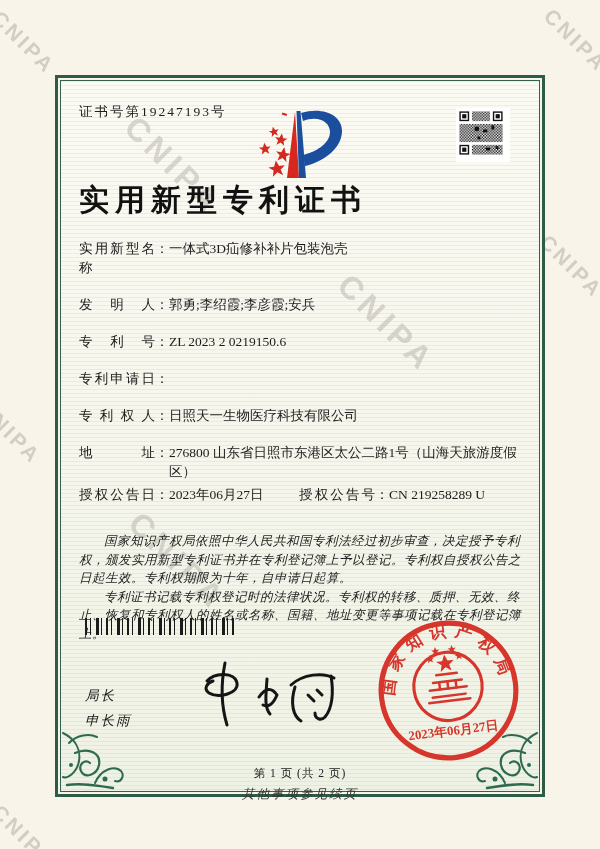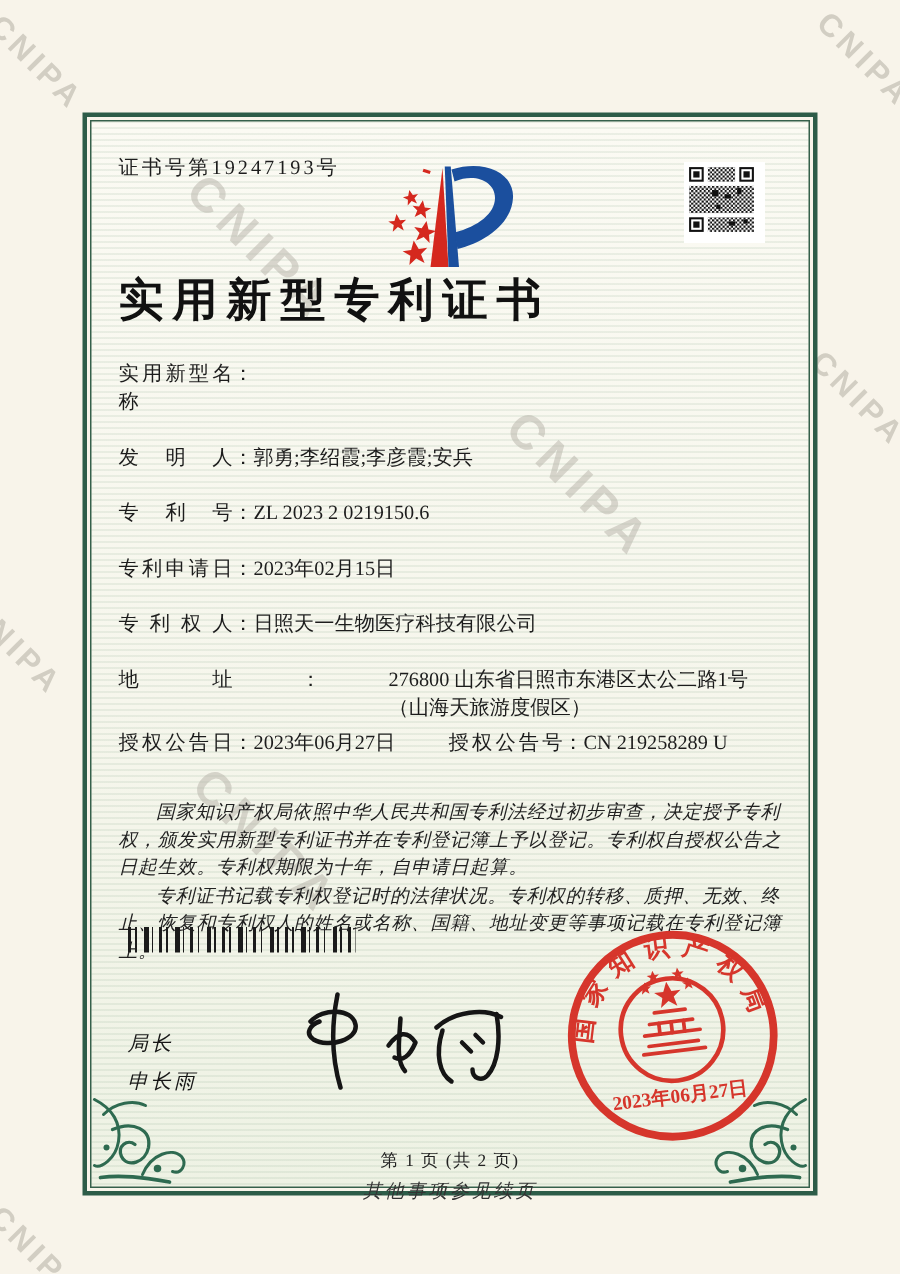"一体式3D疝修补补片包装泡壳" span.fvalue { html: none -> <span>一体式3D疝修补补片包装泡壳</span> }
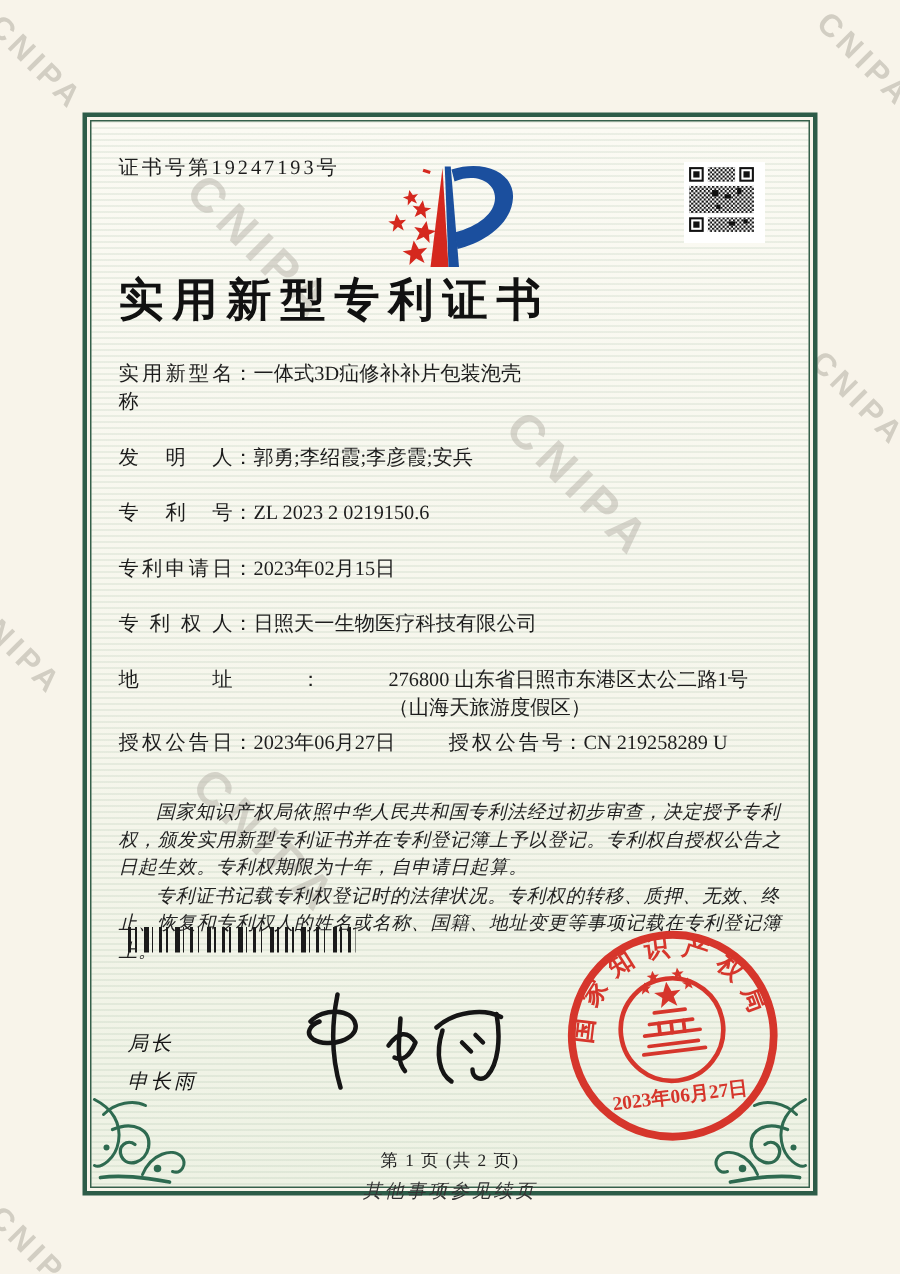"2023年02月15日" span.fvalue { html: <span>2023年02月15日</span> -> none }
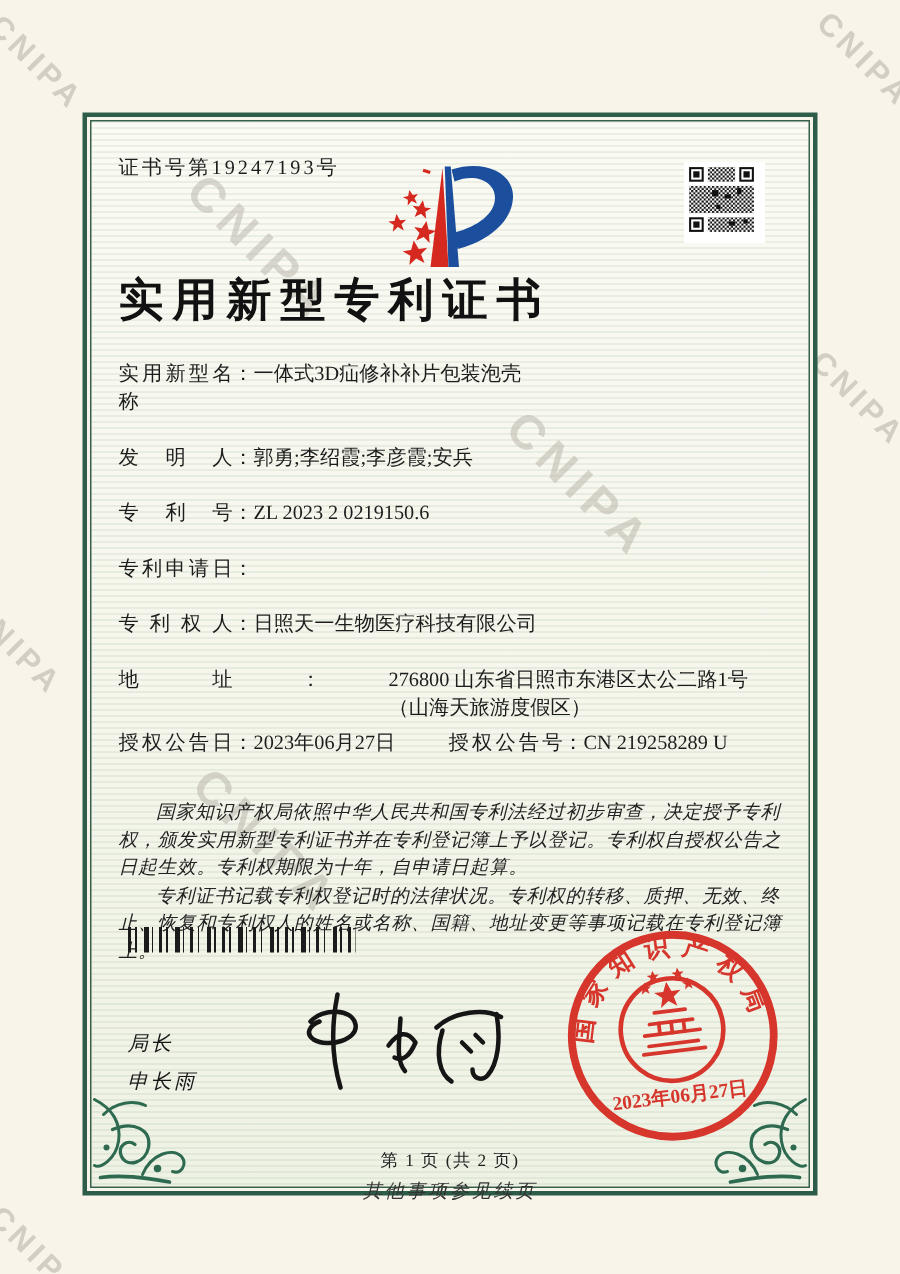"地址" .field-row.tight { gap: 45px -> none }
